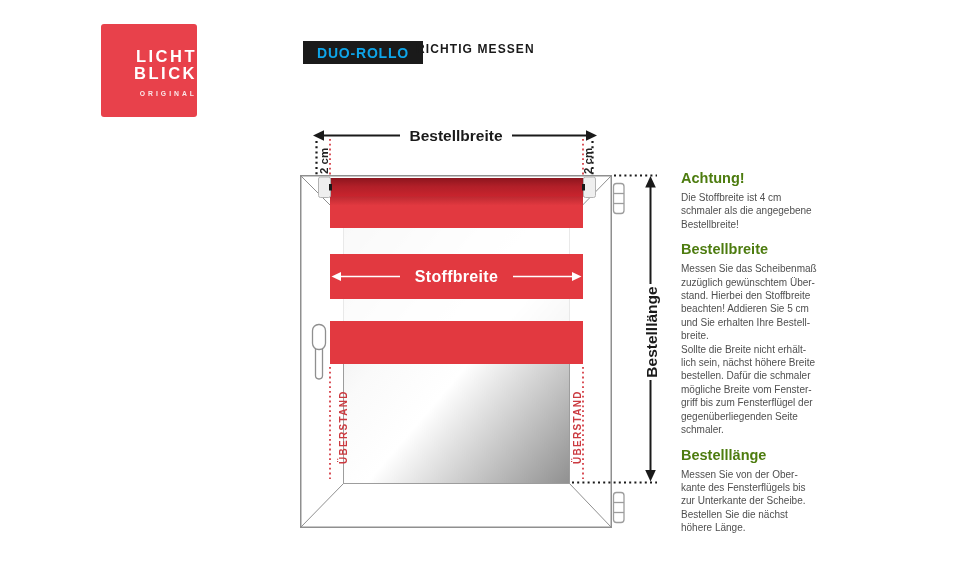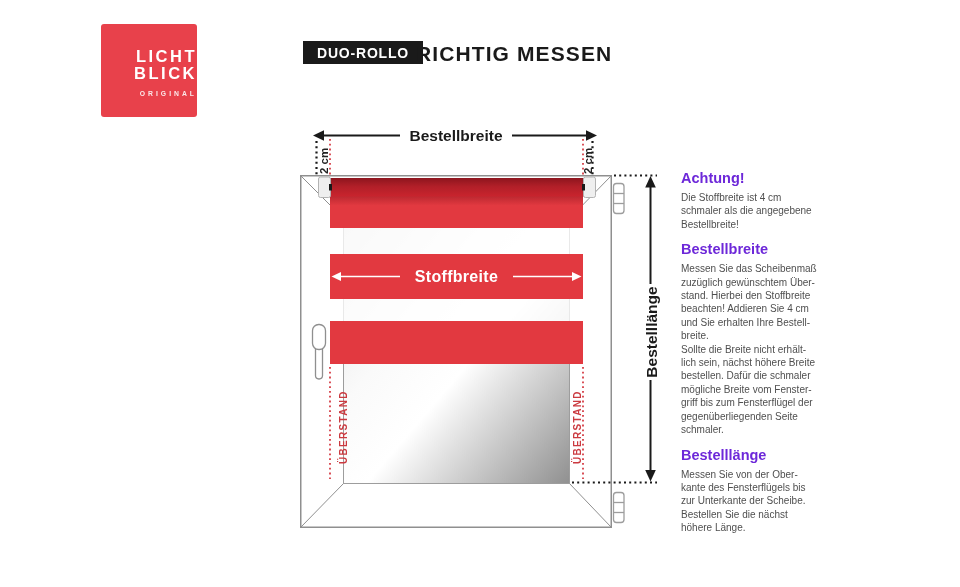"DUO-ROLLO" .badge { color: #ffffff -> #0ea5e9 }
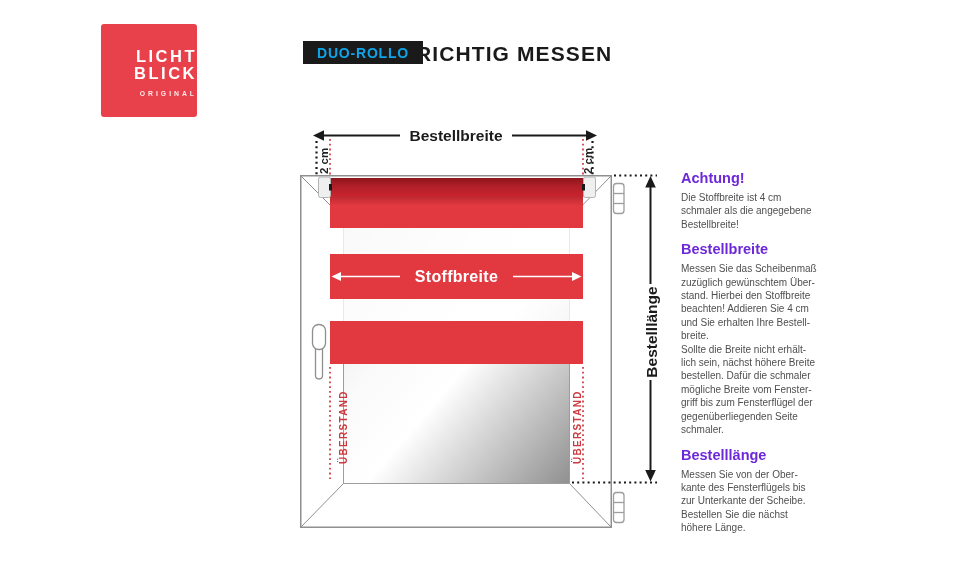"RICHTIG MESSEN" .title { font-size: 21px -> 12px }
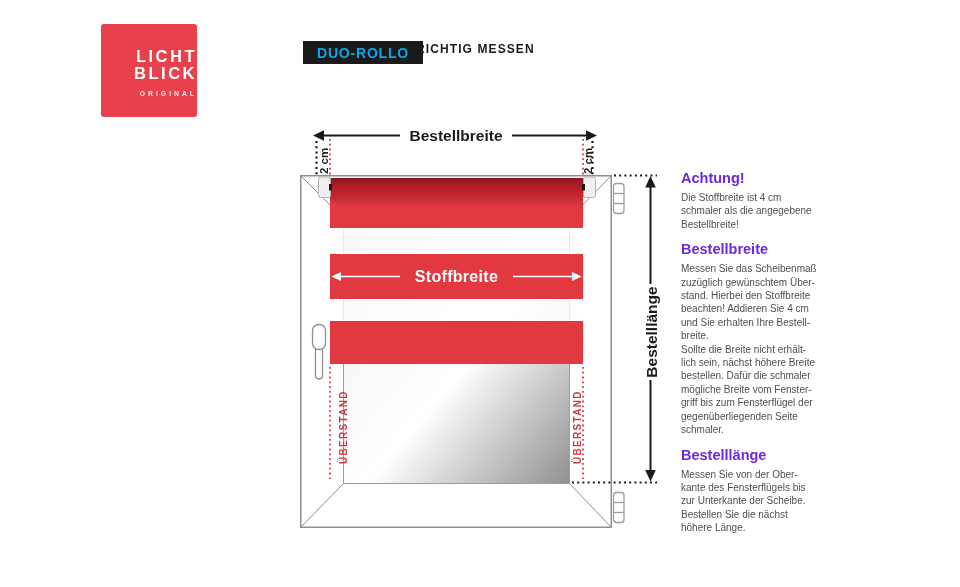"Achtung!" .instructions h3 { color: #6d28d9 -> #4d7c0f }
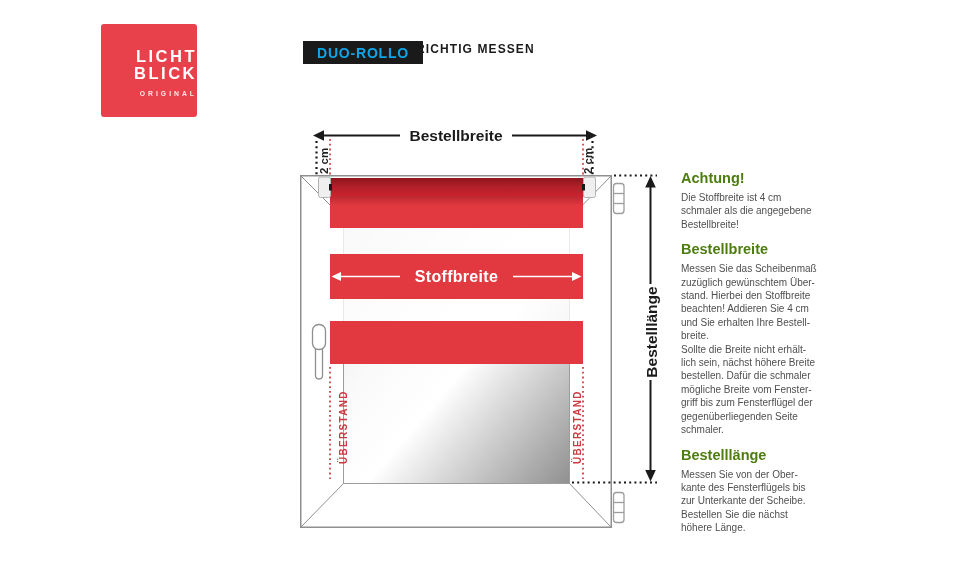"beachten! Addieren Sie 4 cm" div.line { text: 4 -> 5 }
